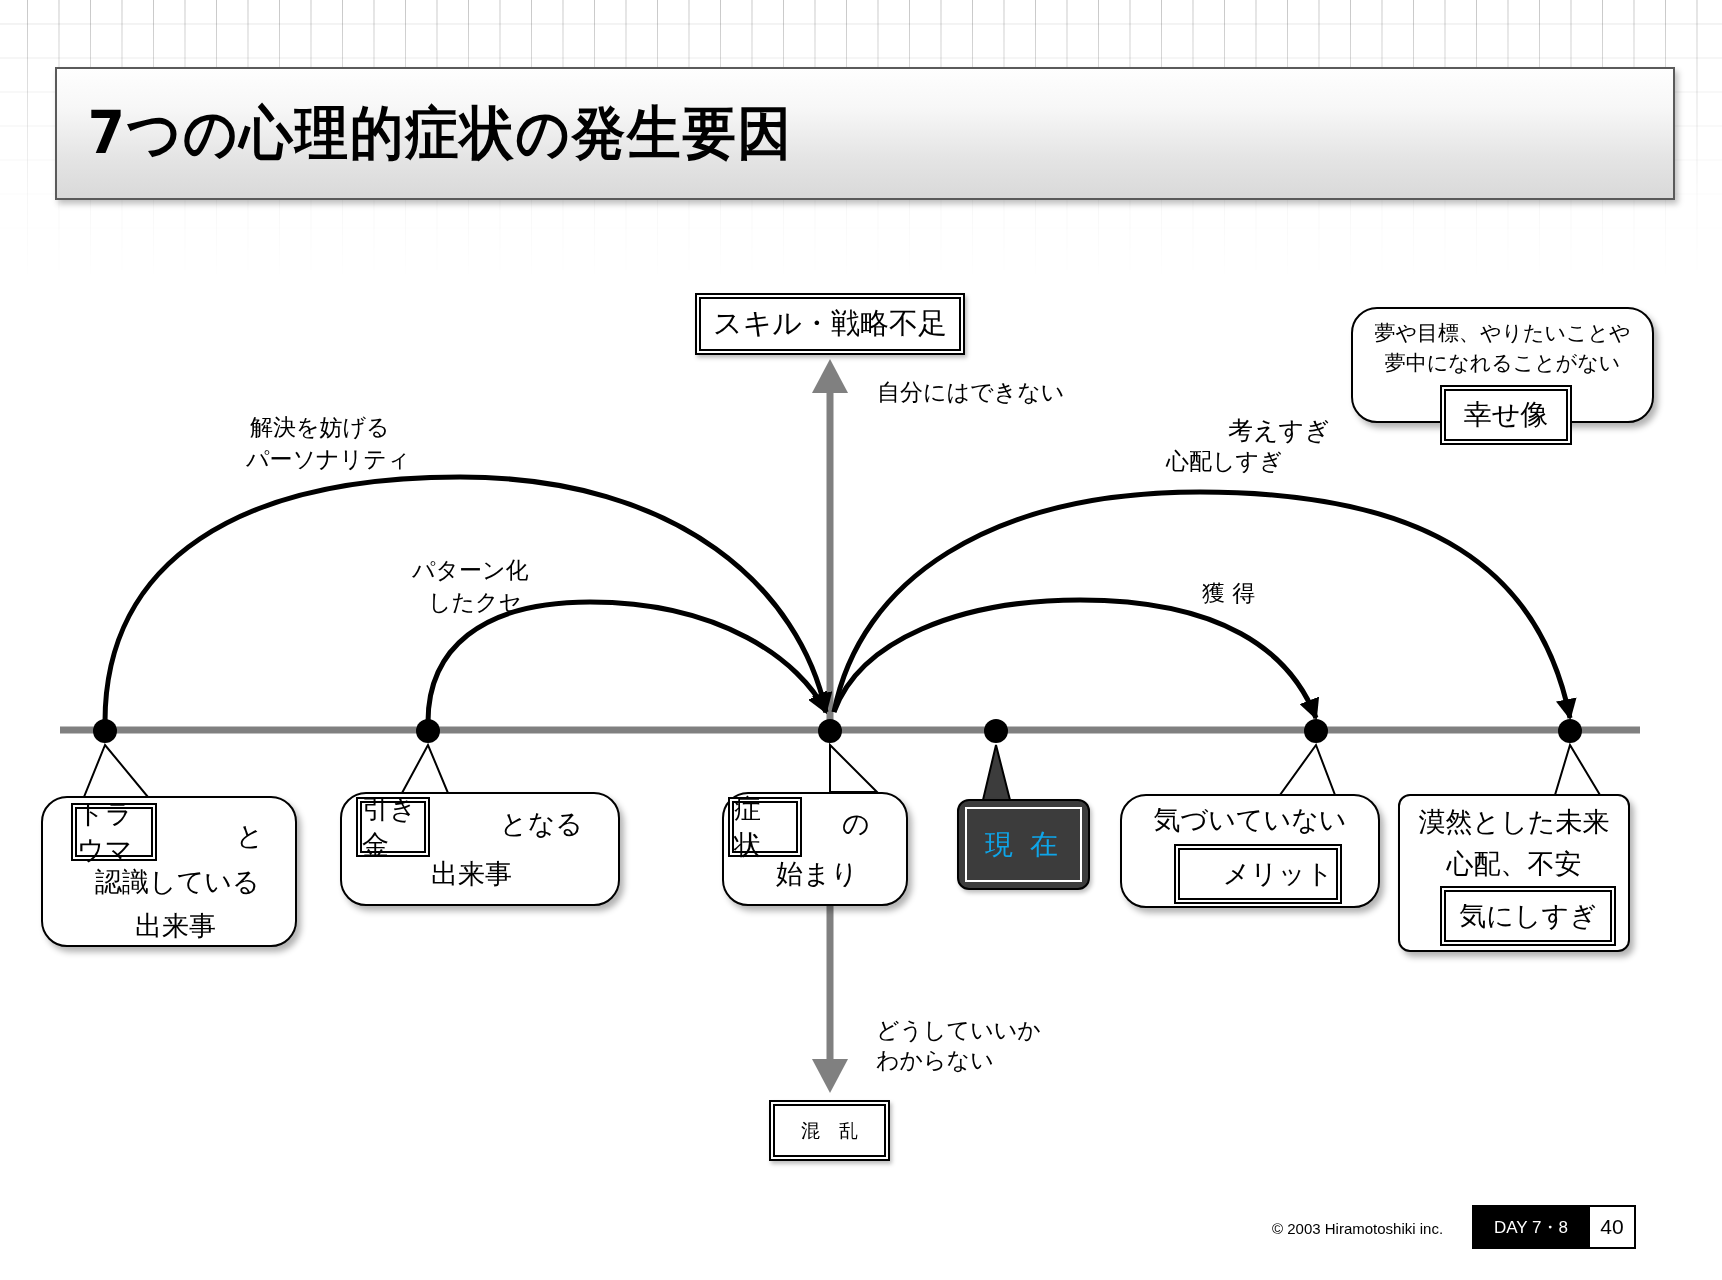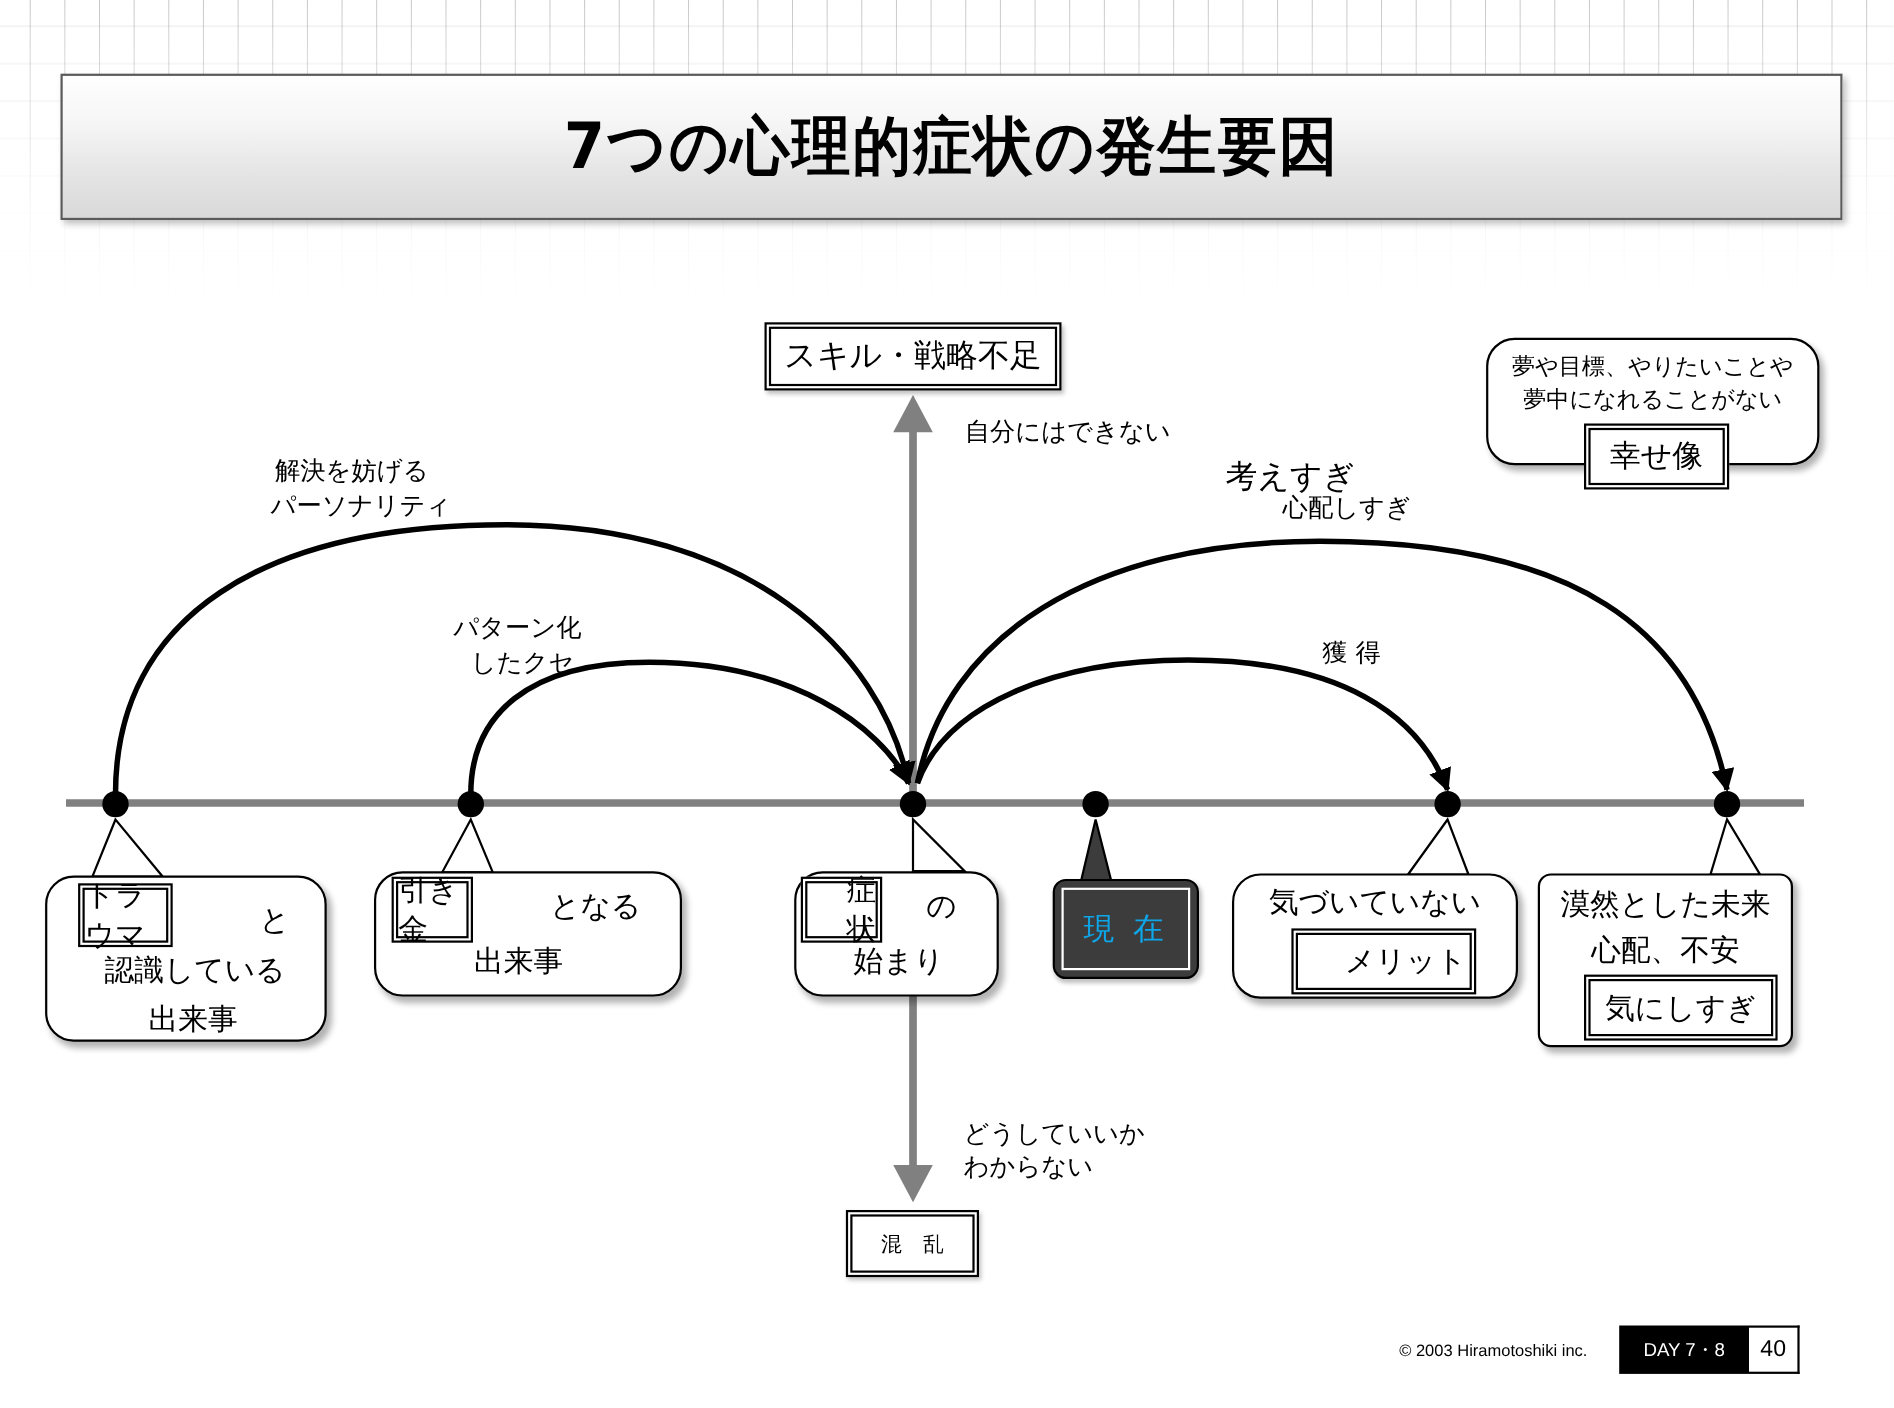"7つの心理的症状の発生要因" .title-box { justify-content: center -> flex-start }
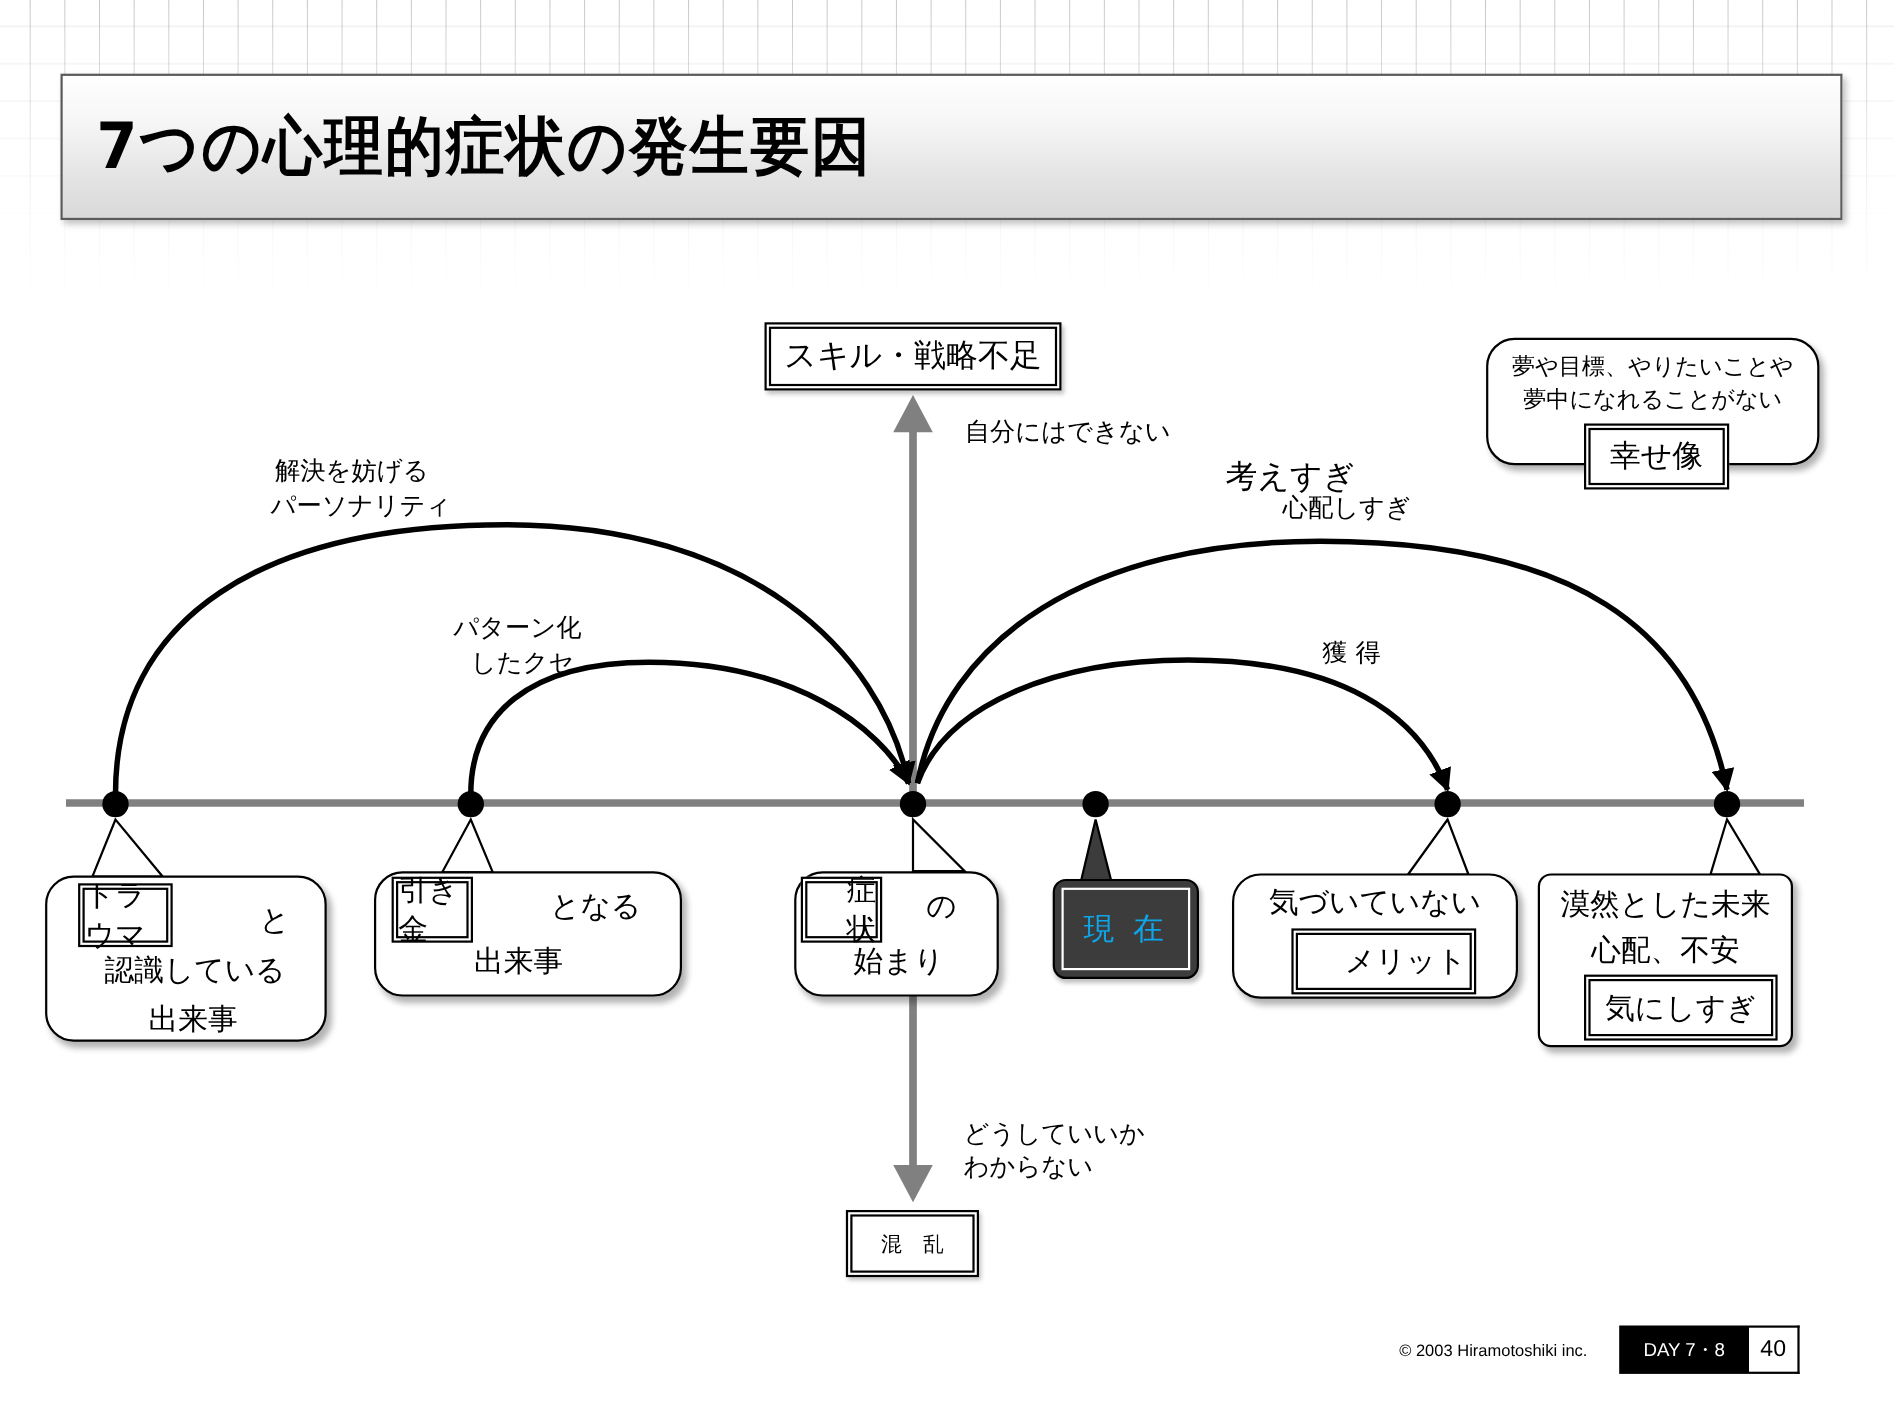"考えすぎ" div.t { font-size: 29px -> 25px; left: 1114px -> 1228px }
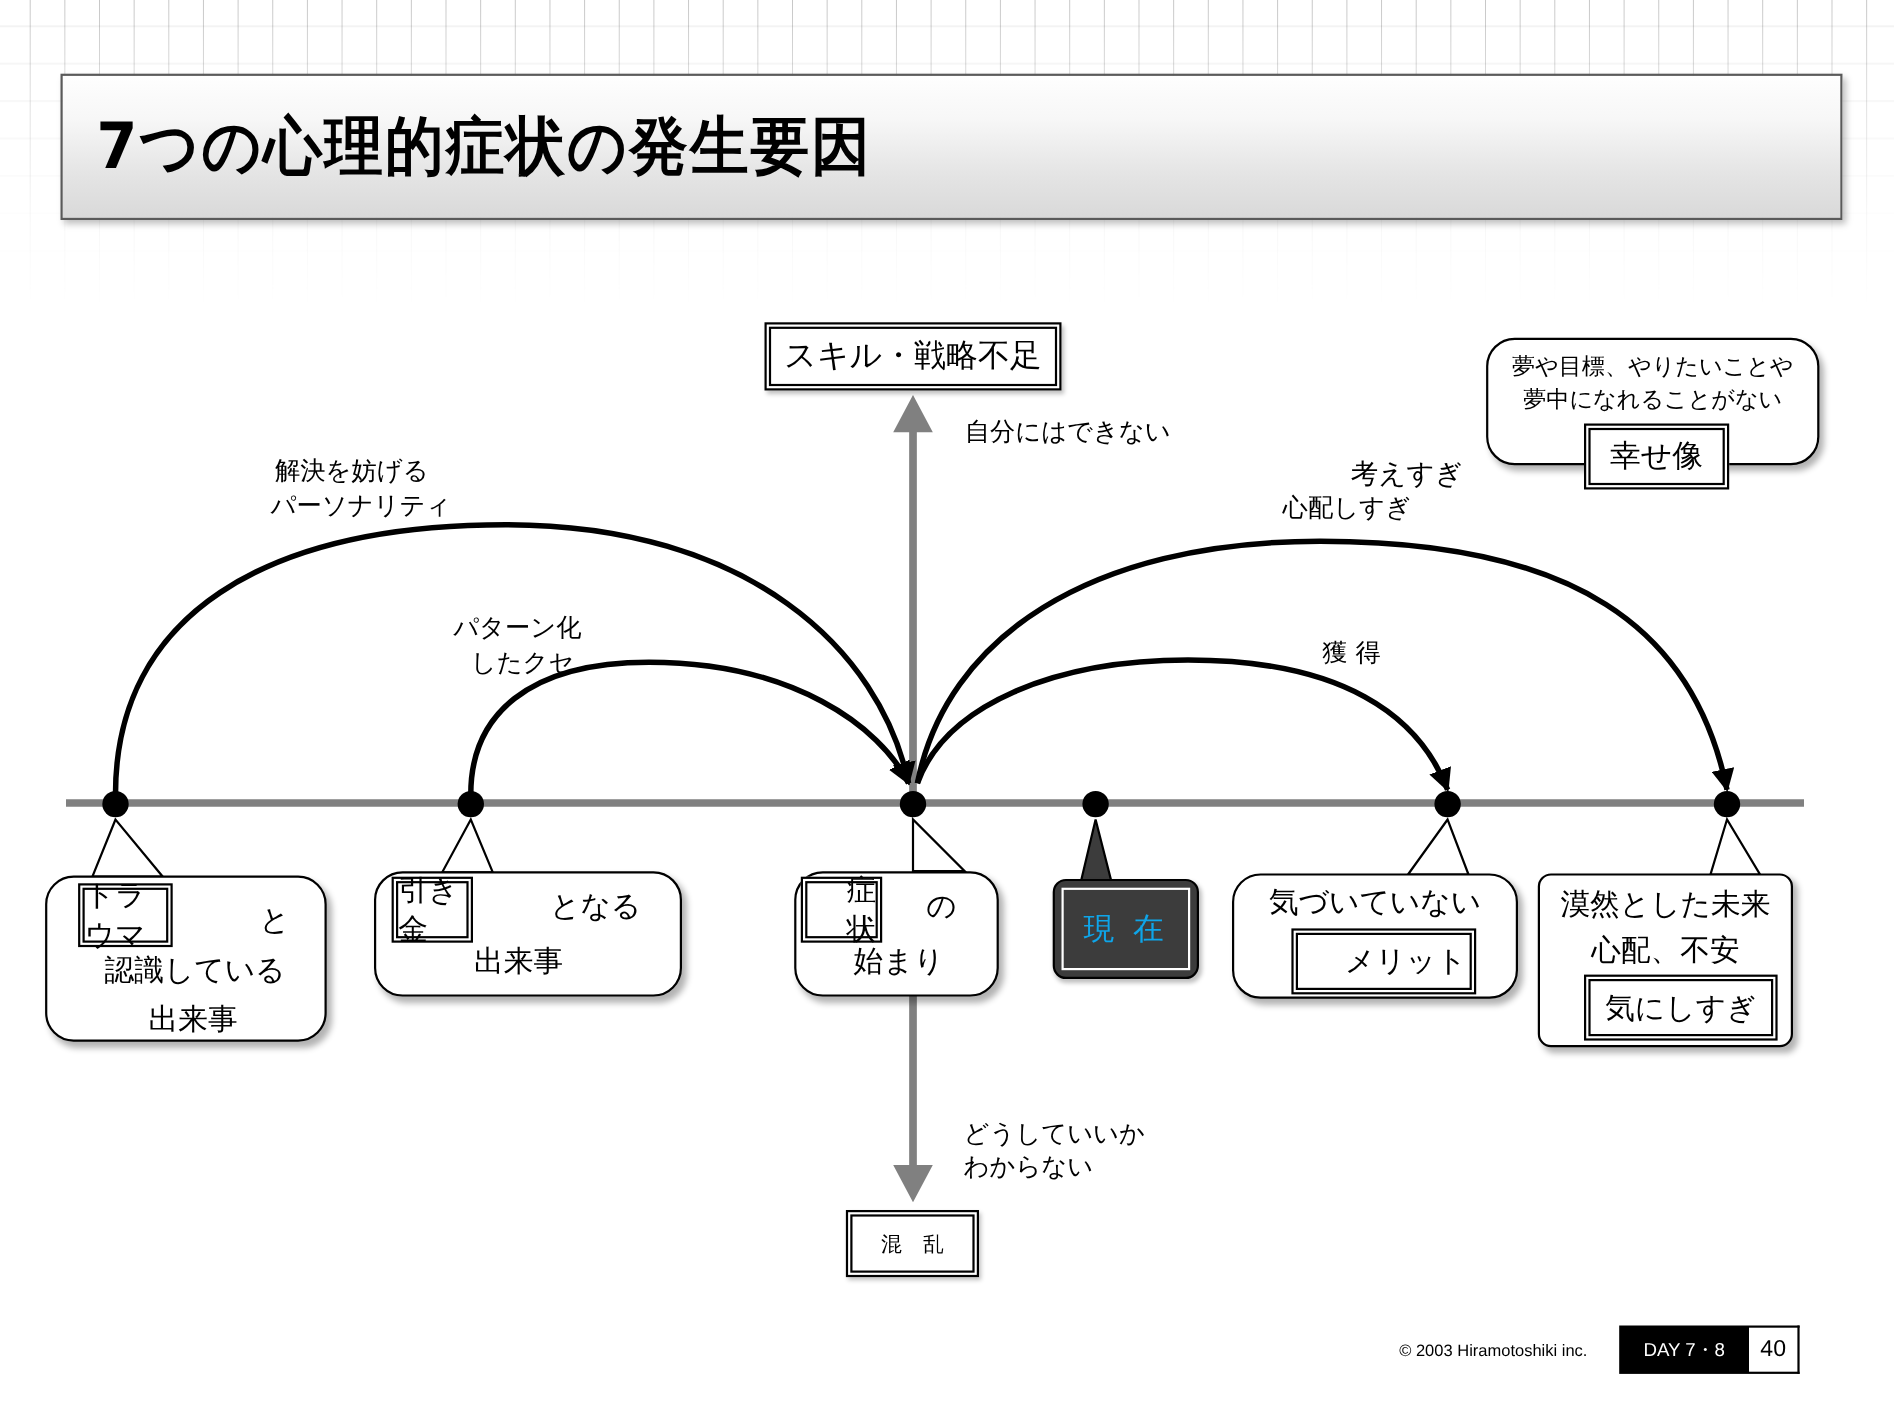"症 状" div.inner { padding-left: 36px -> none }
